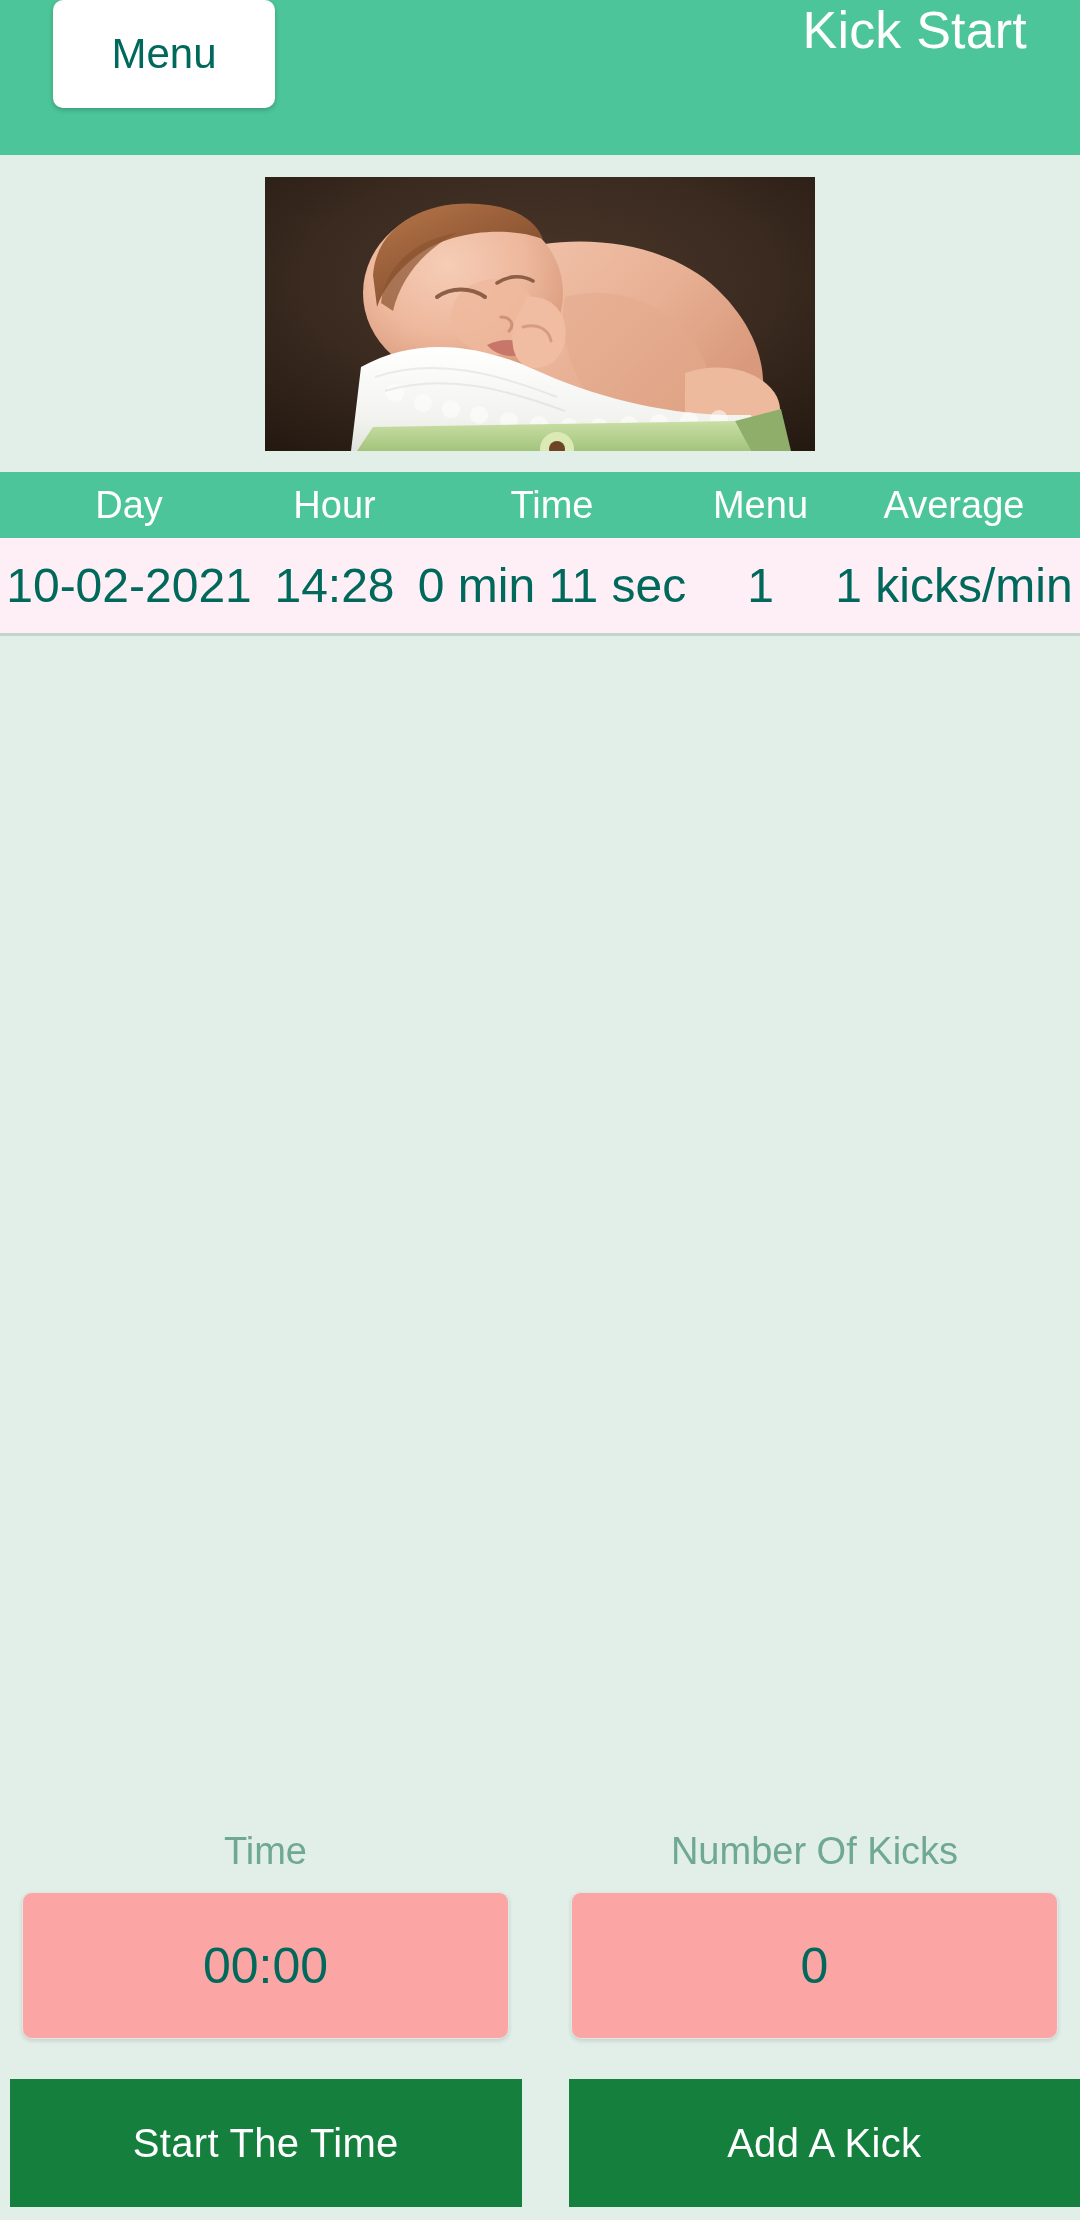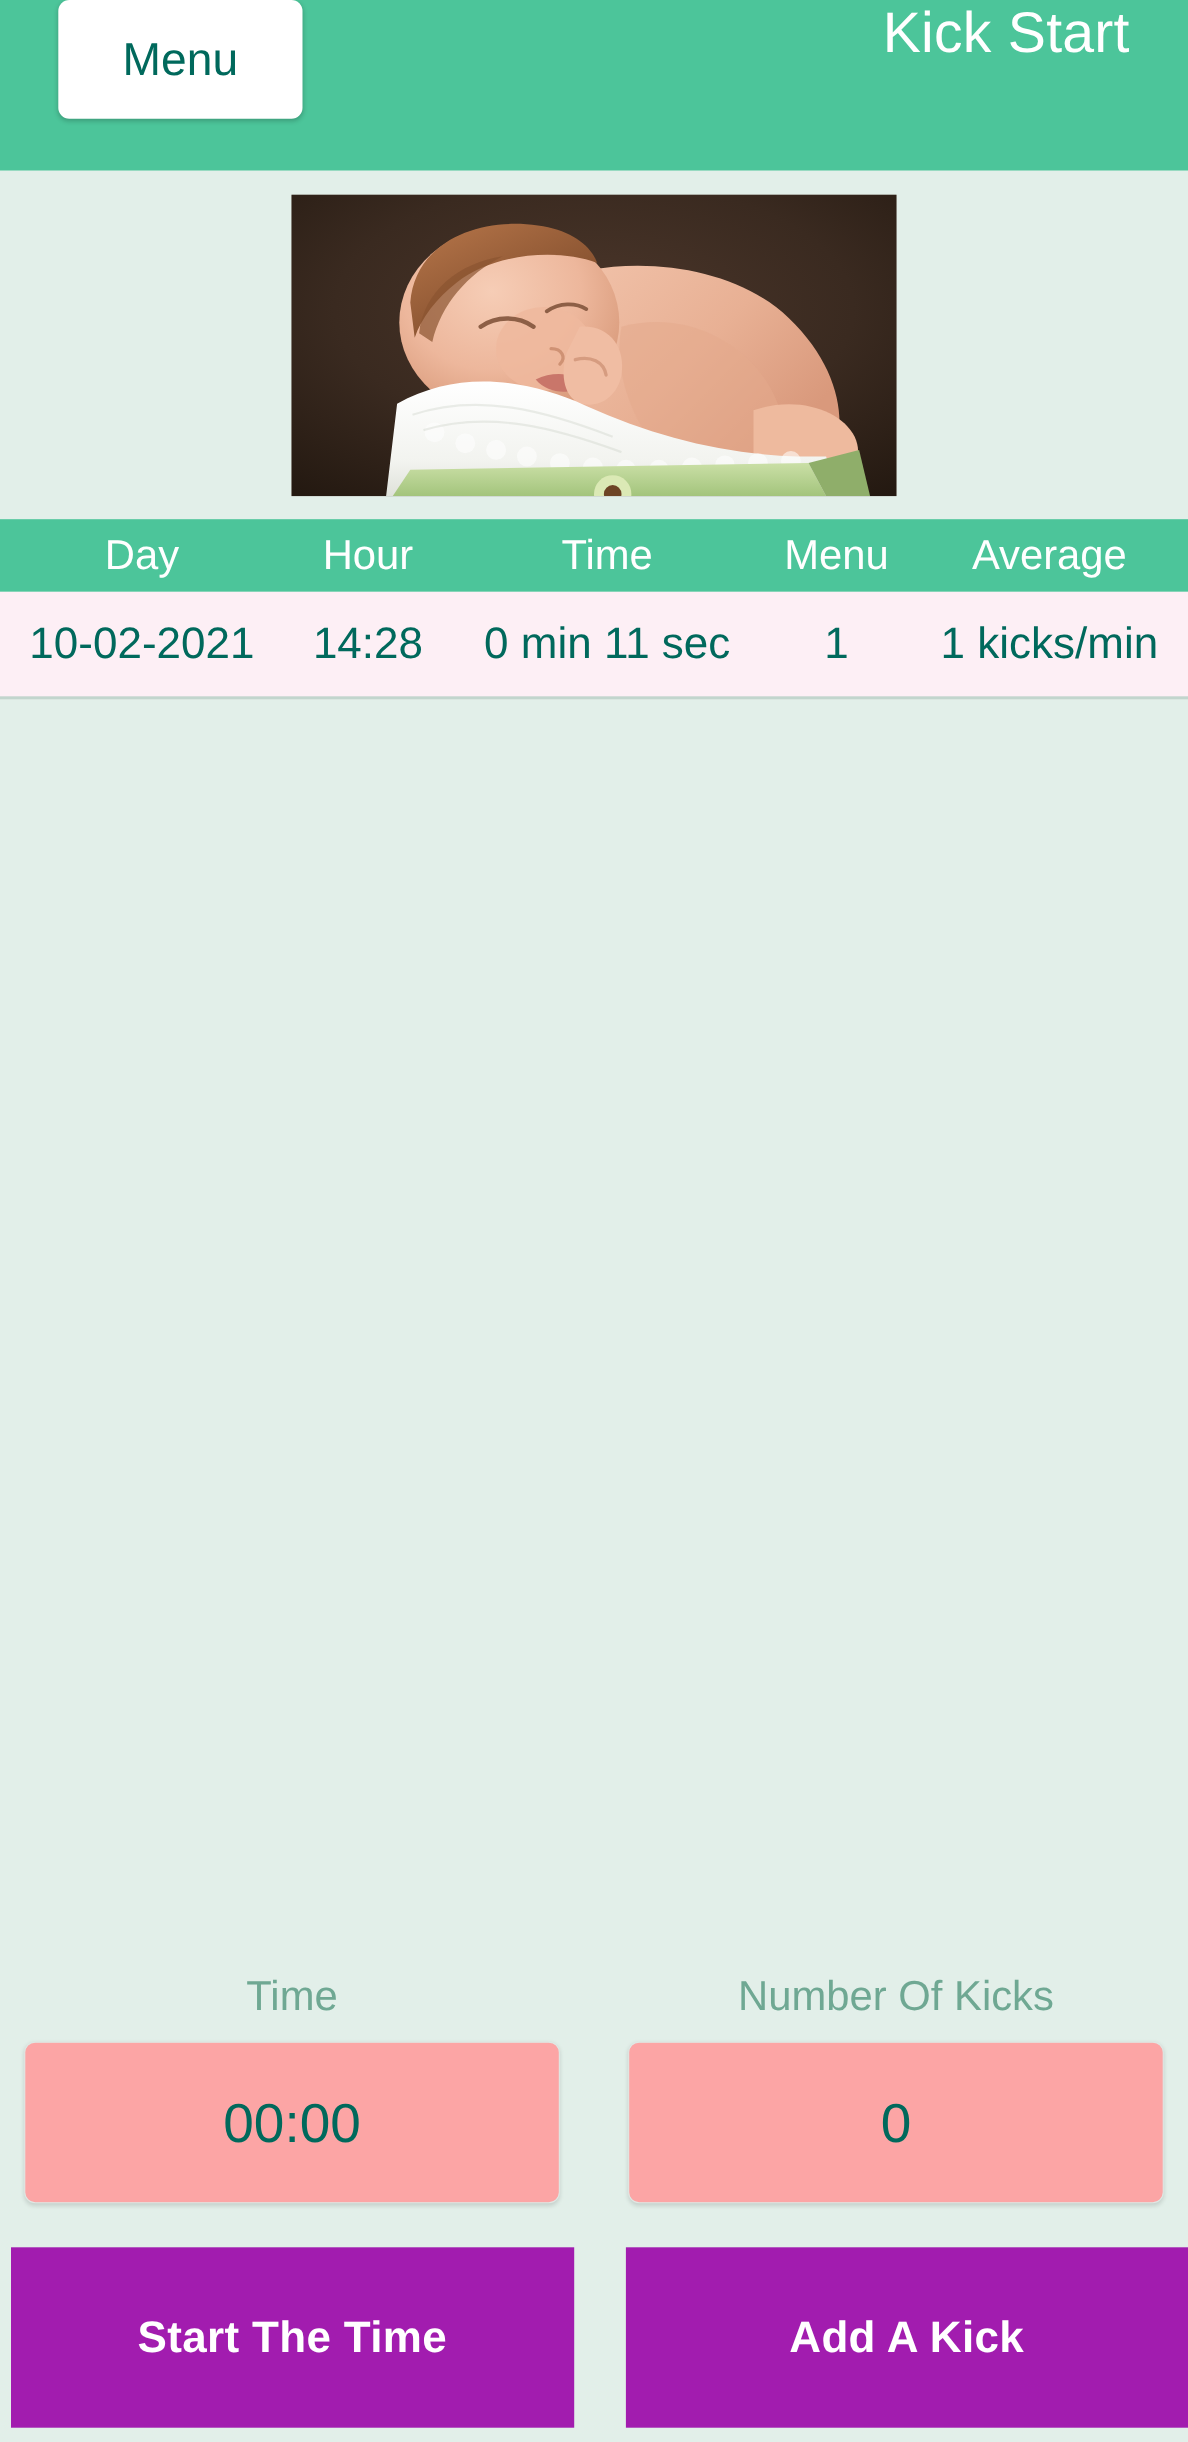"10-02-2021" .col { font-size: 40px -> 48px }
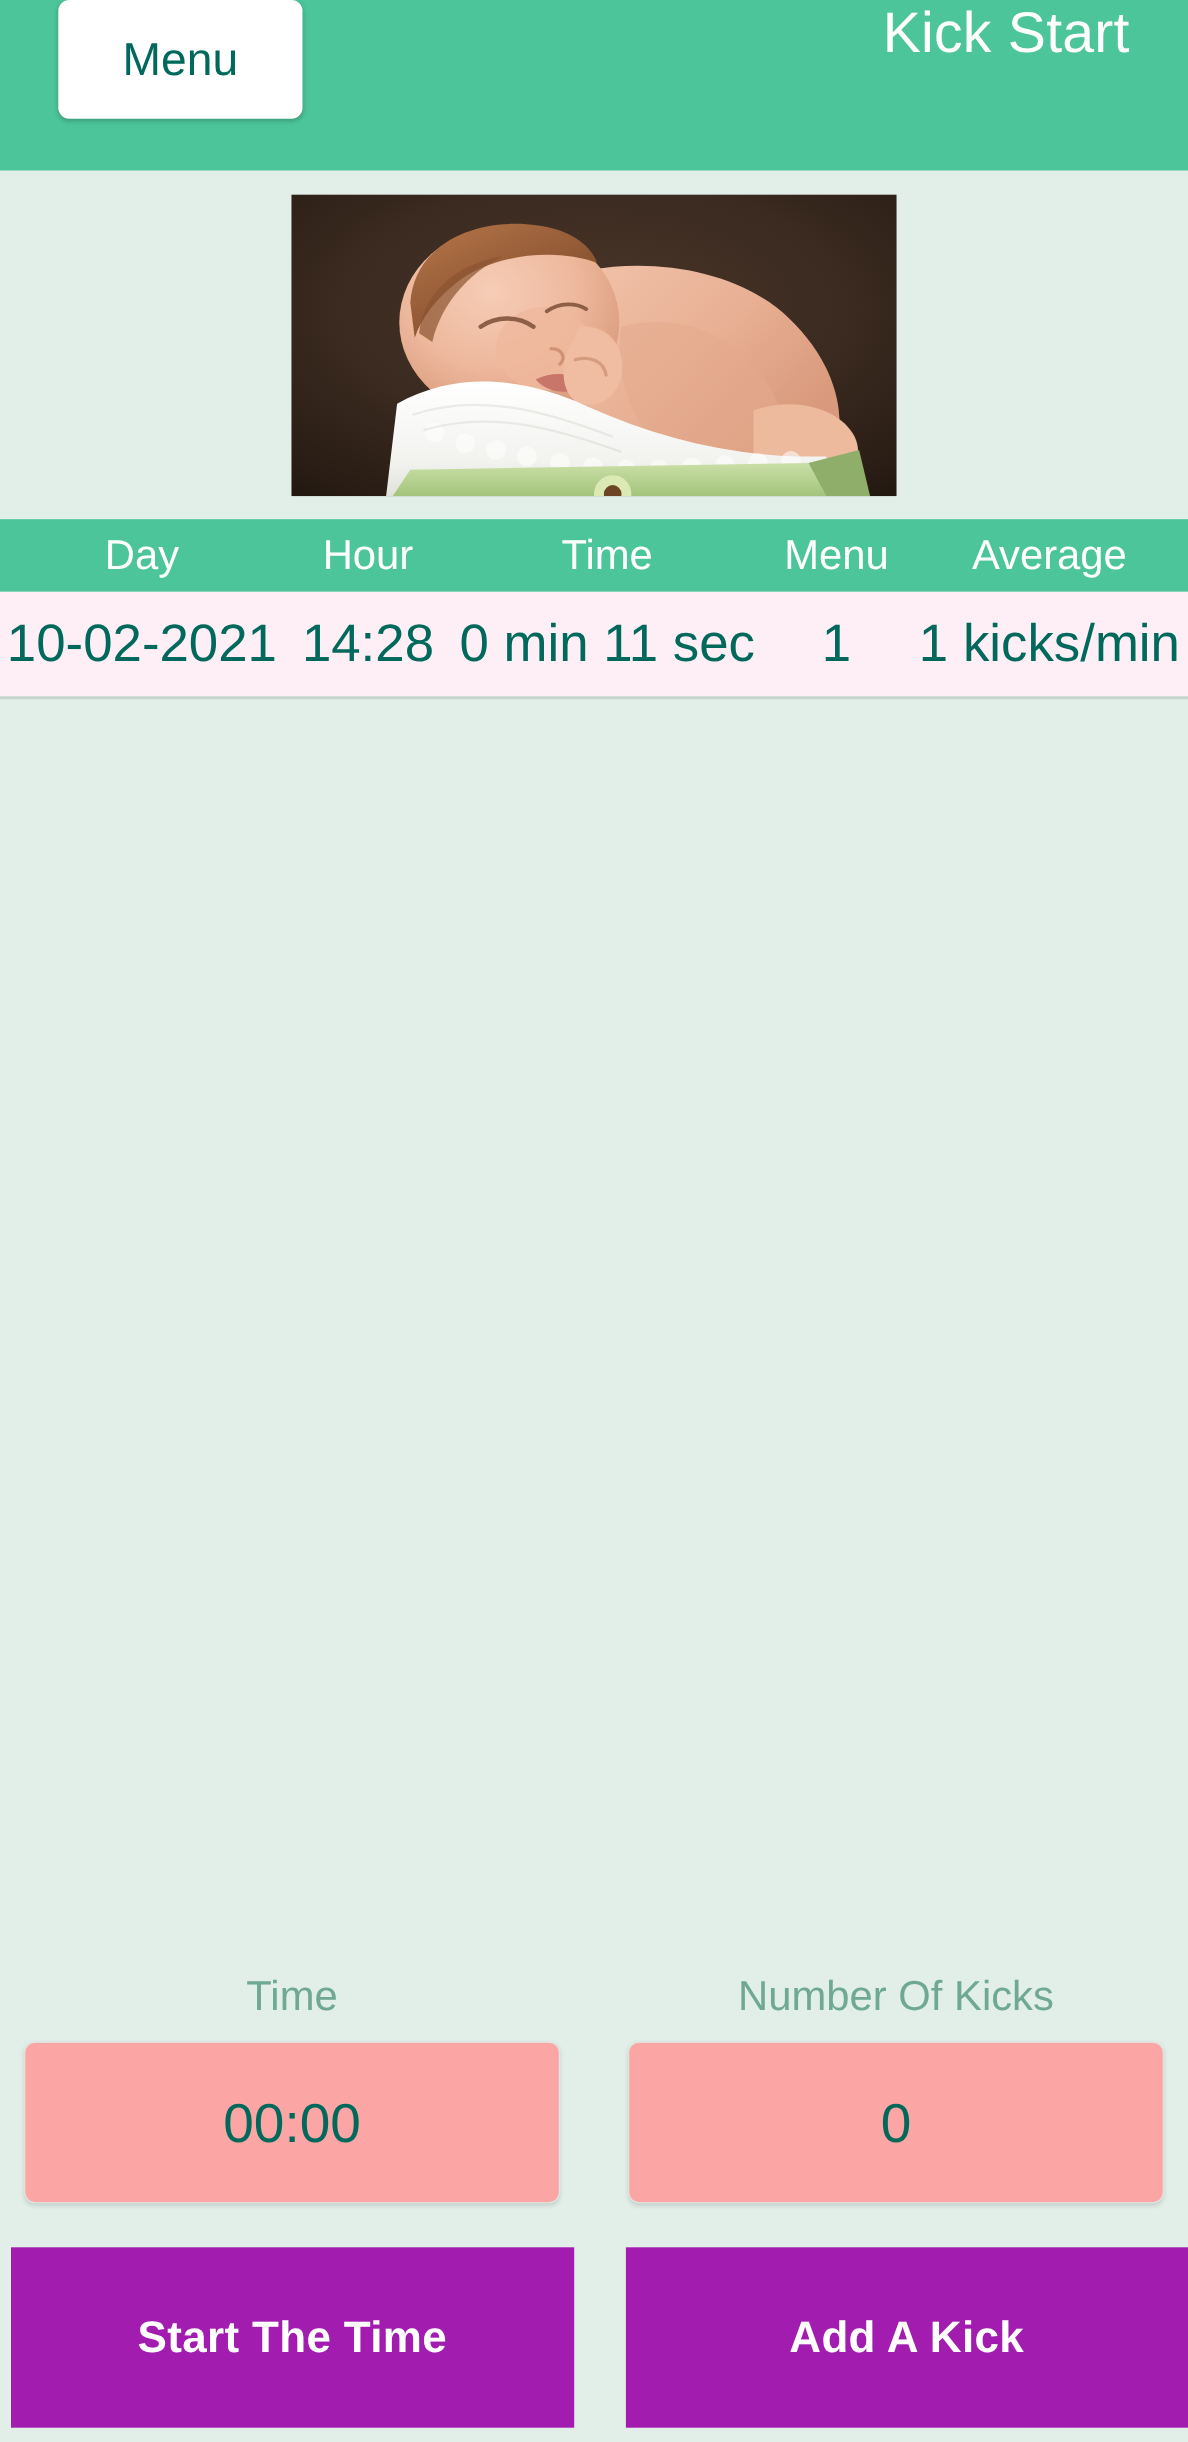"Start The Time" .action-button { background: #a21caf -> #15803d; font-weight: bold -> normal; height: 164px -> 128px }
